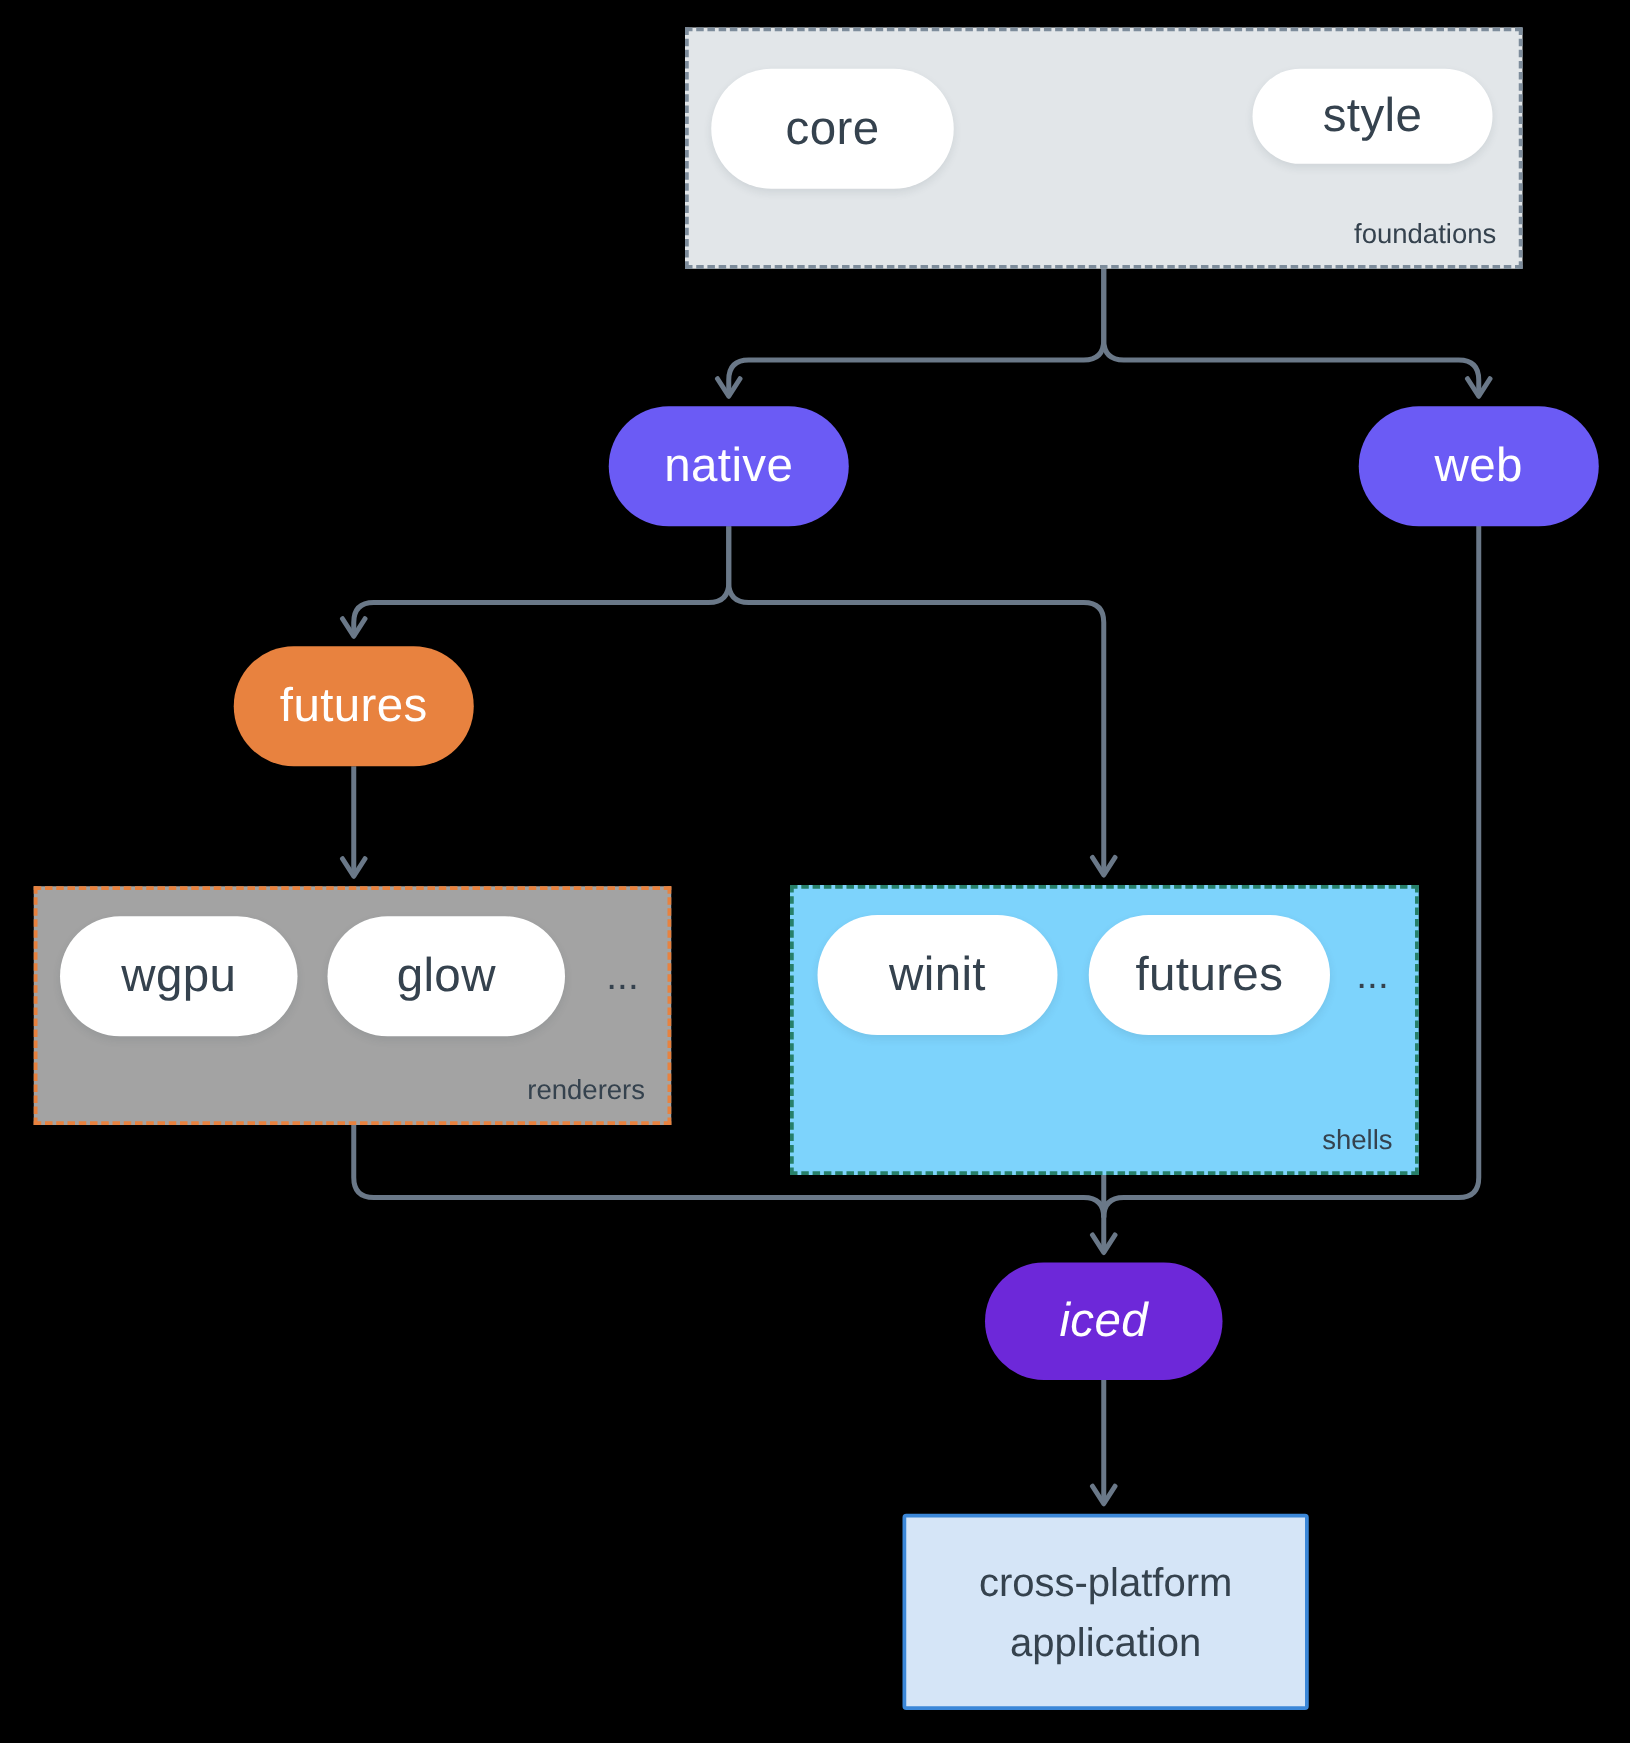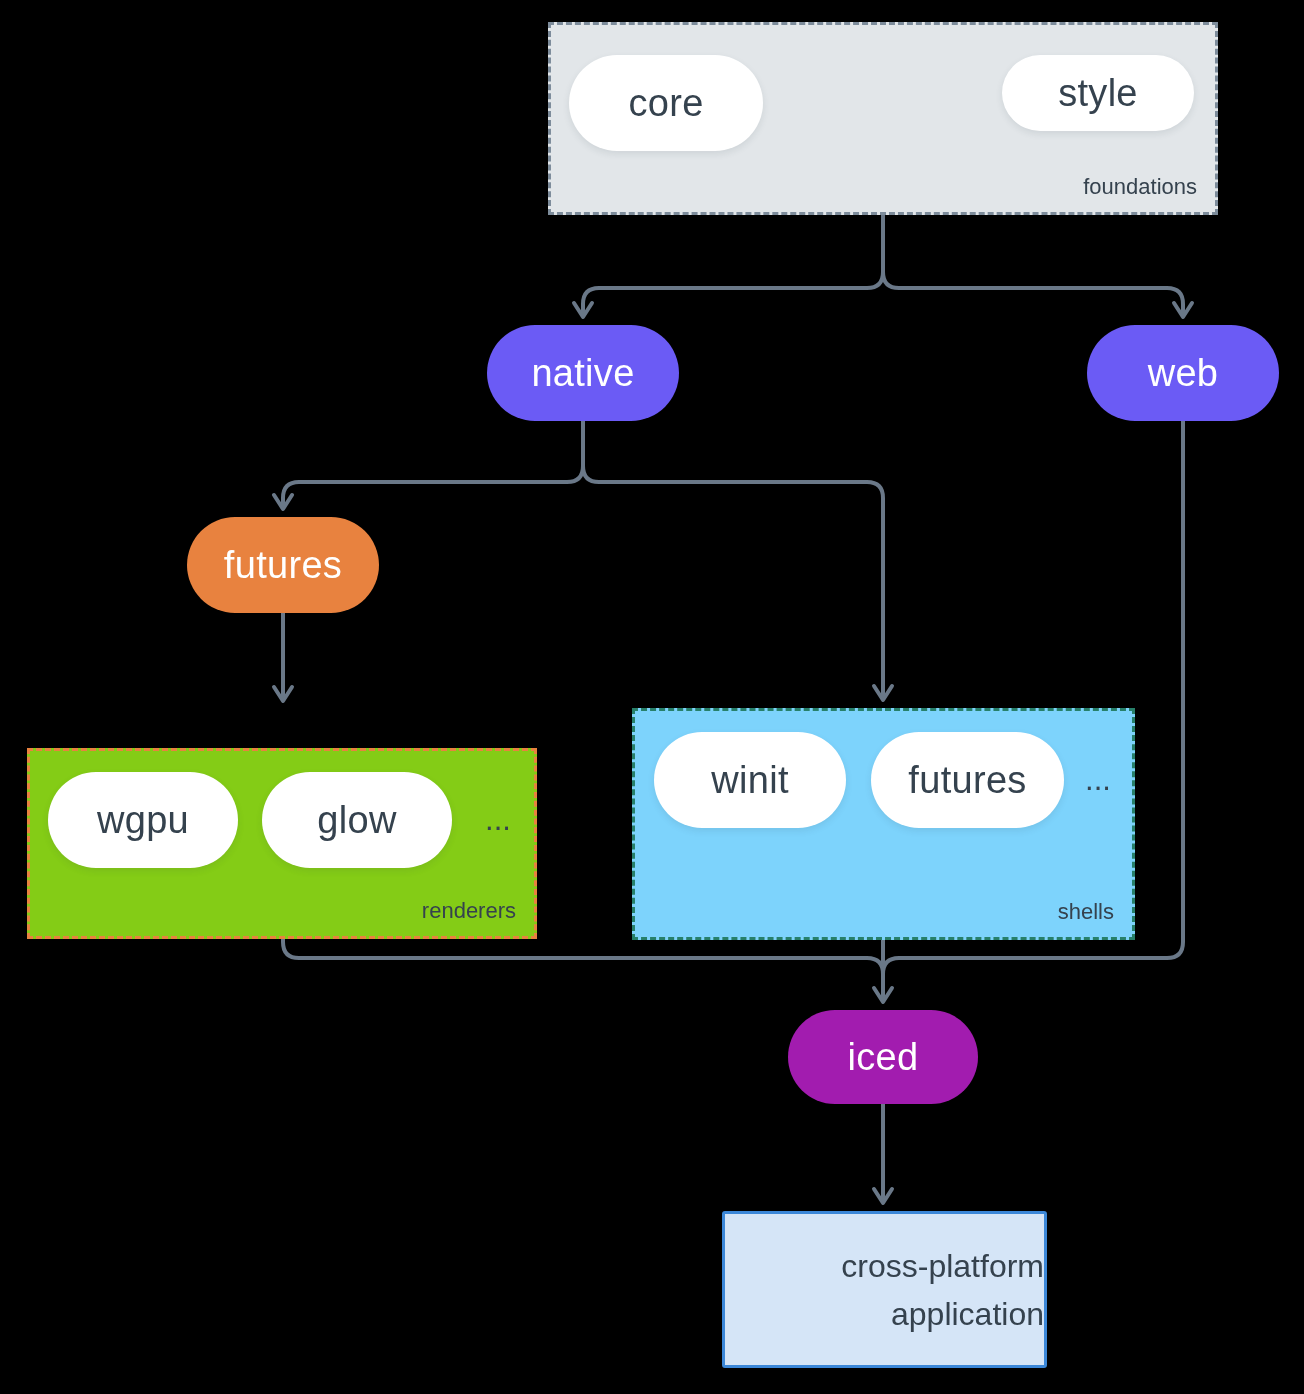"wgpu" .gb-renderers { background: #84cc16 -> #a3a3a3; margin-top: 39px -> none }
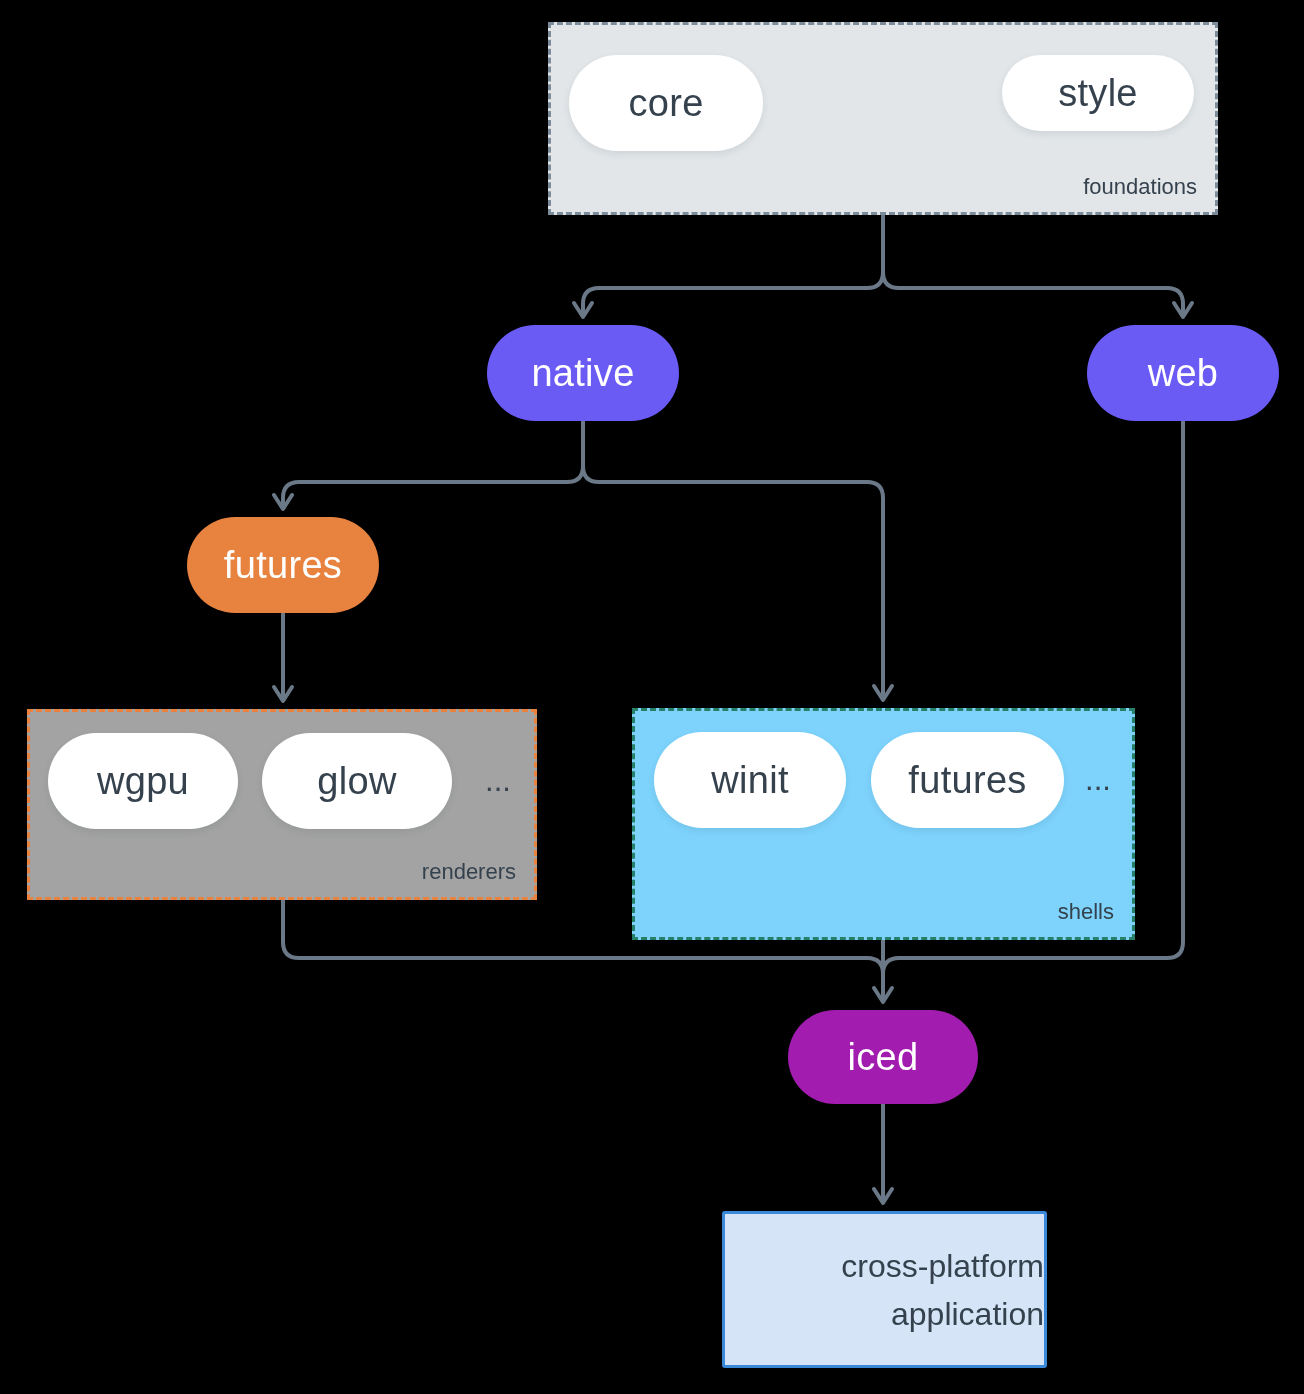"iced" .pill.blue { background: #a21caf -> #6d28d9; font-style: none -> italic }
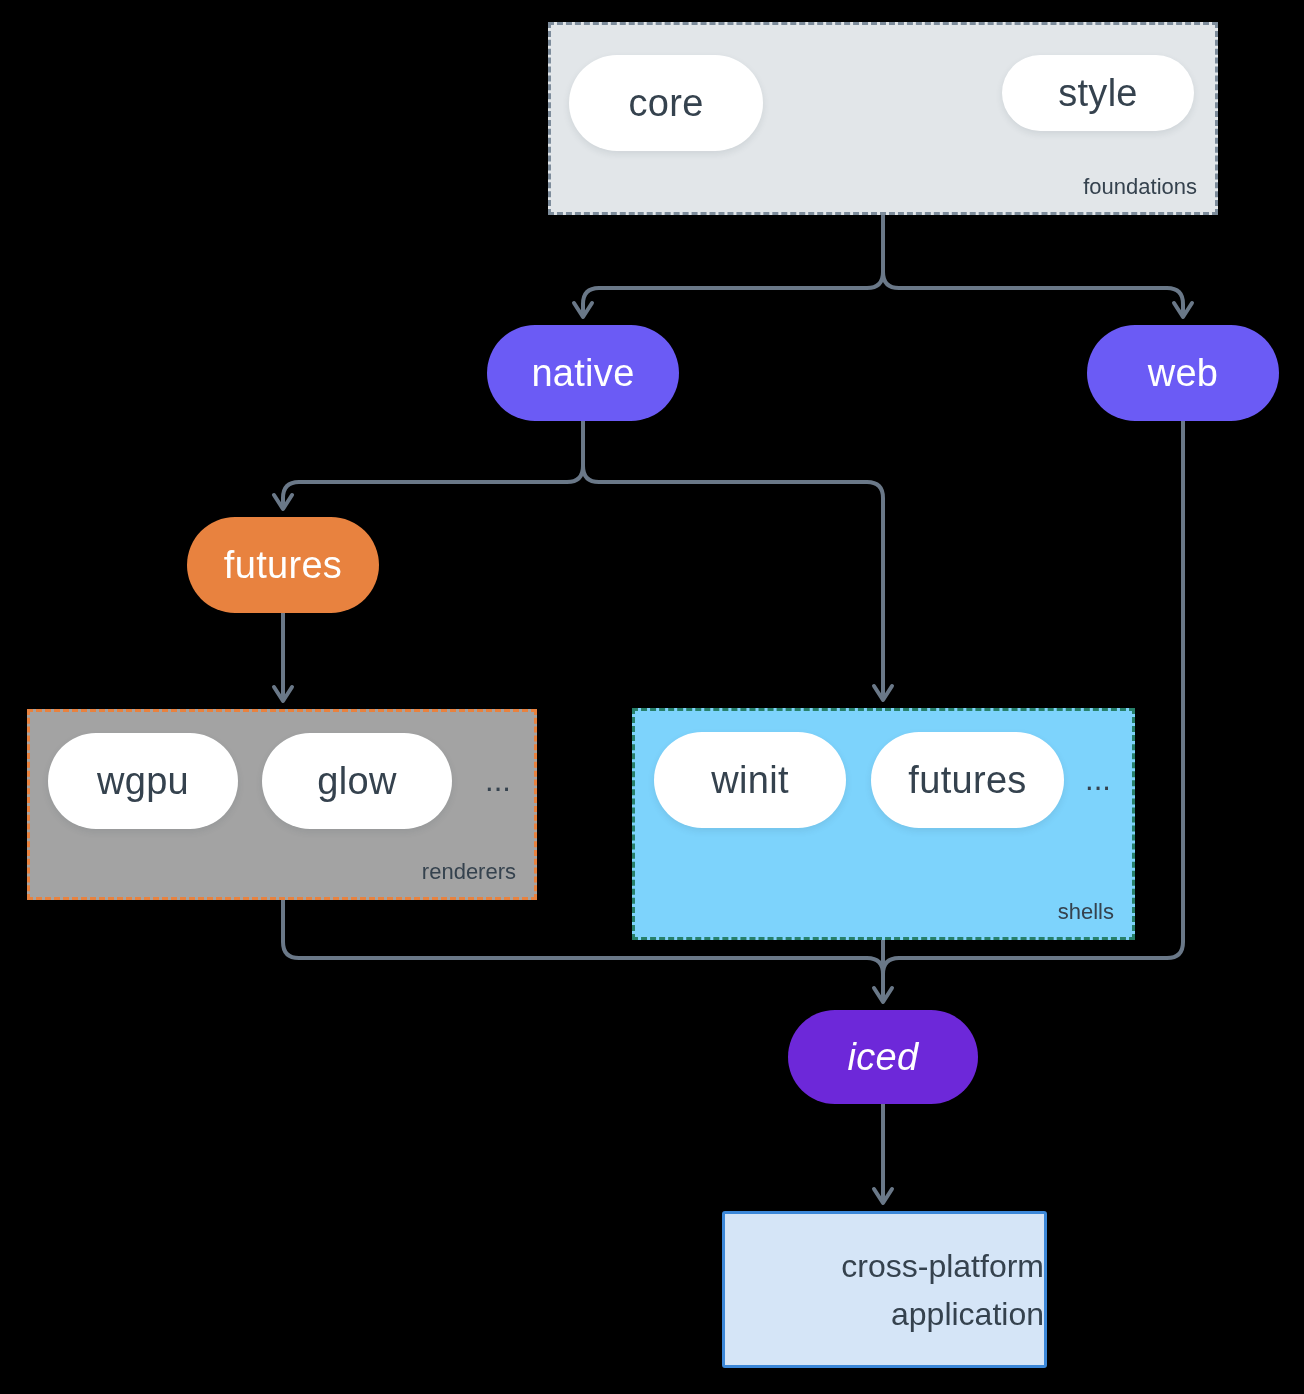"cross-platform" .app-box { align-items: flex-end -> center }
